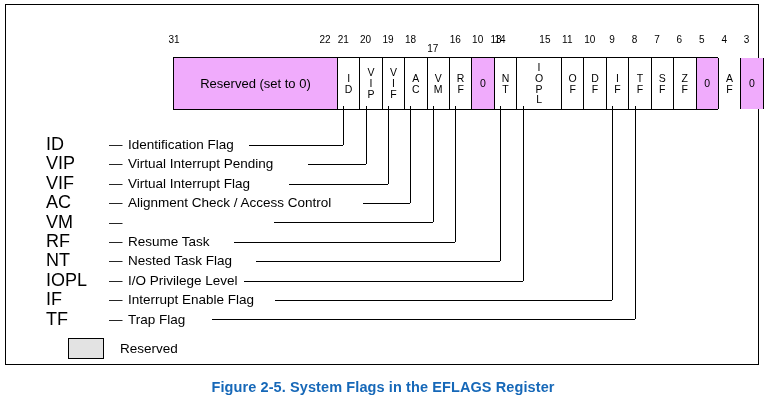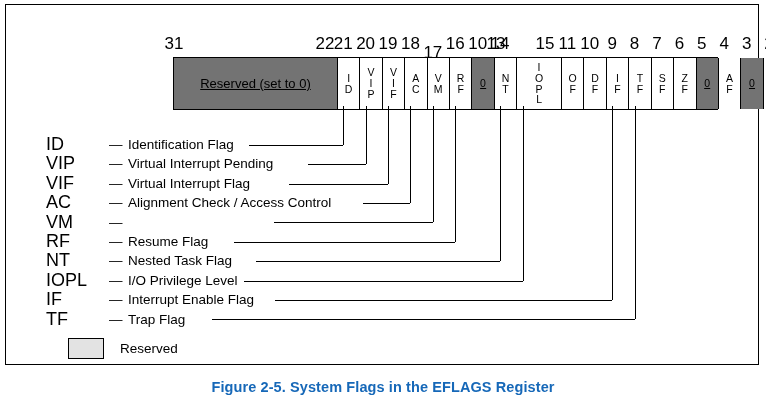"31" .bitnum { font-size: 17px -> 10px }
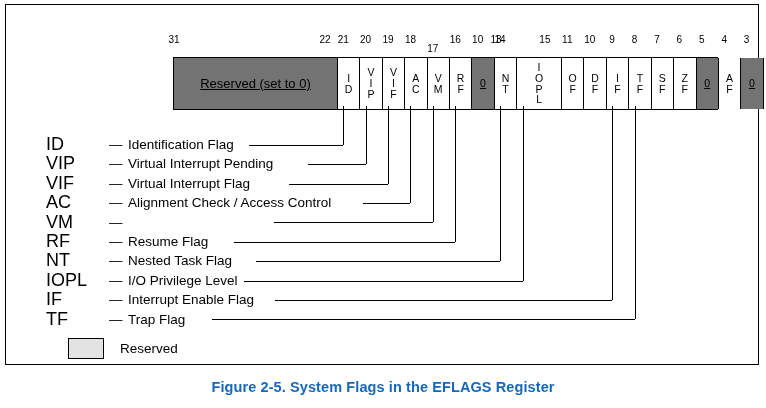"Reserved (set to 0)" .cell.shaded { background: #737373 -> #f0abfc; text-decoration: underline -> none }
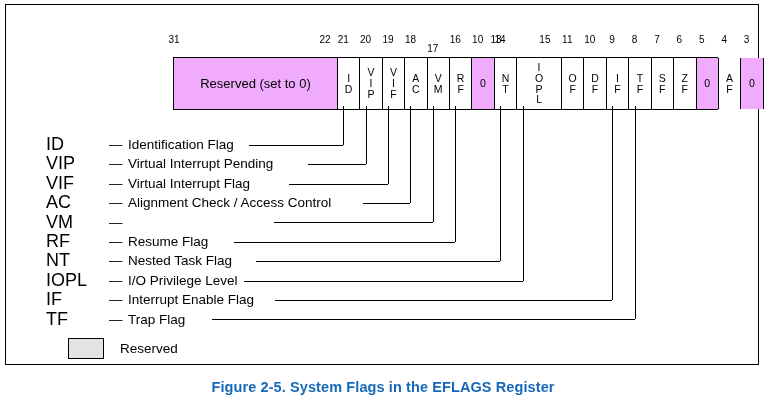"Resume Flag" div.desc { text: Flag -> Task }
